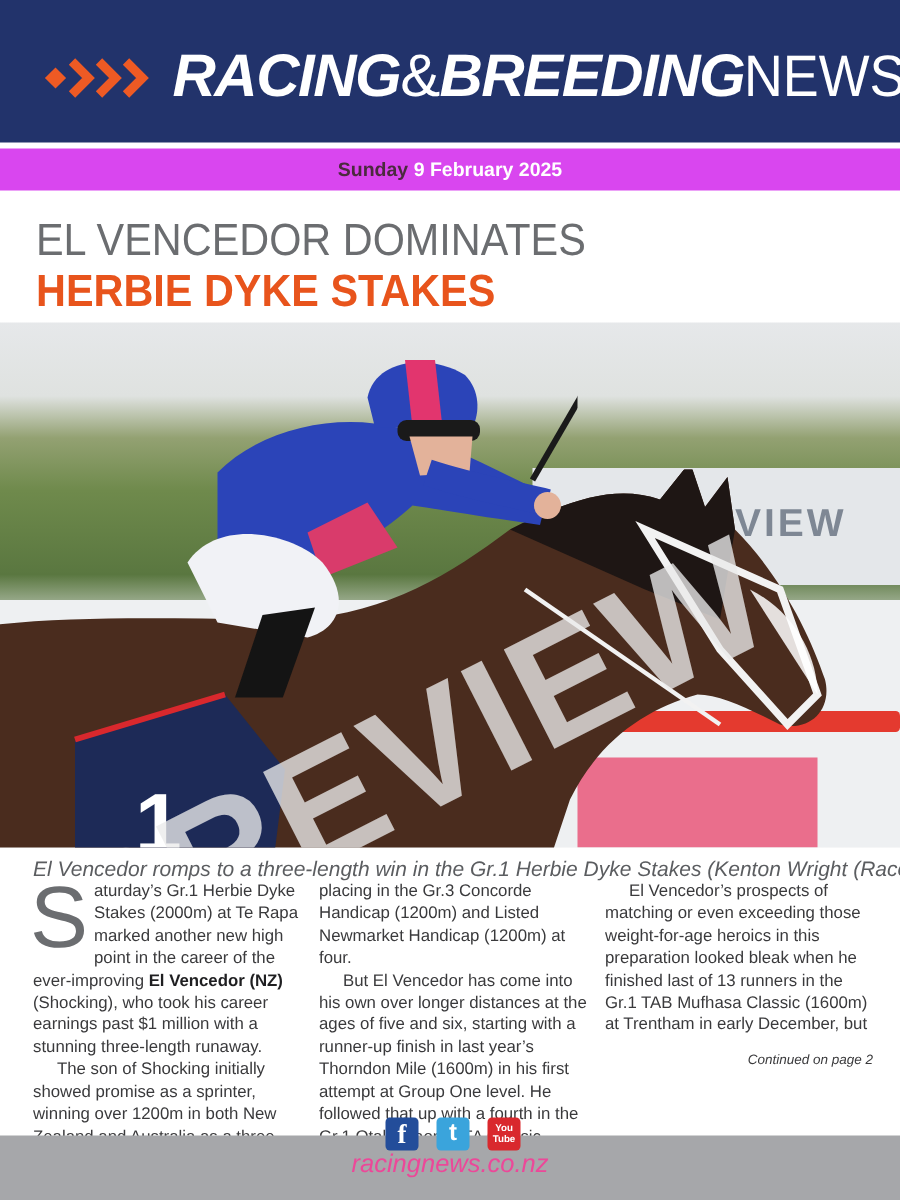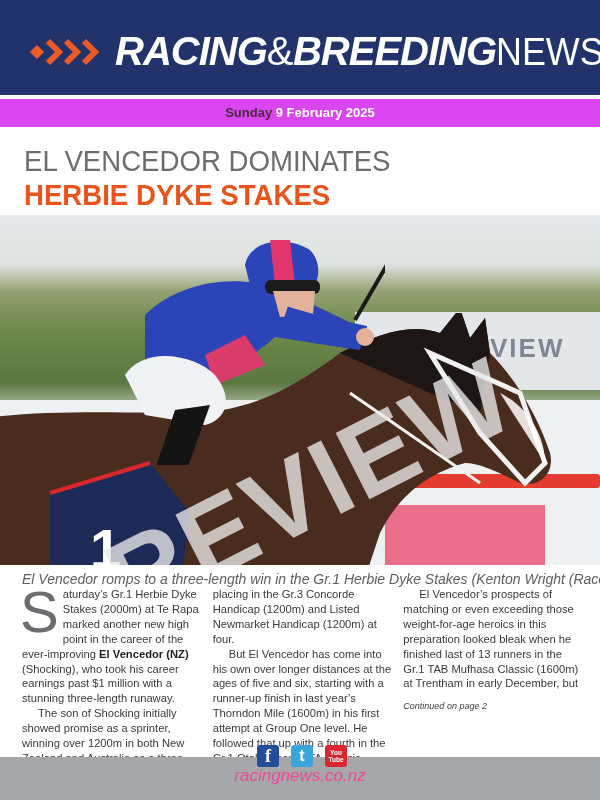"Continued on page 2" .continued { text-align: none -> right }
